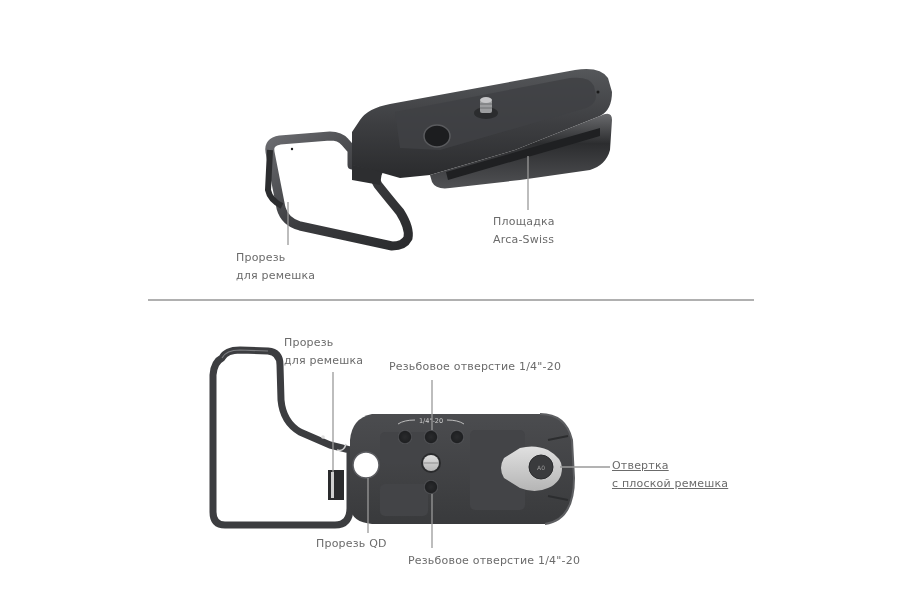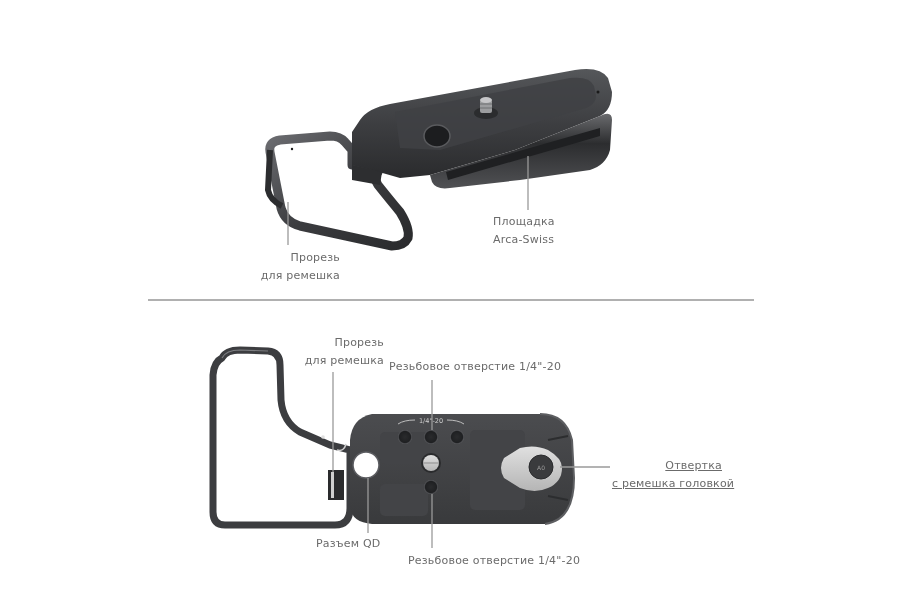"Прорезь" .label.center { text-align: right -> left }
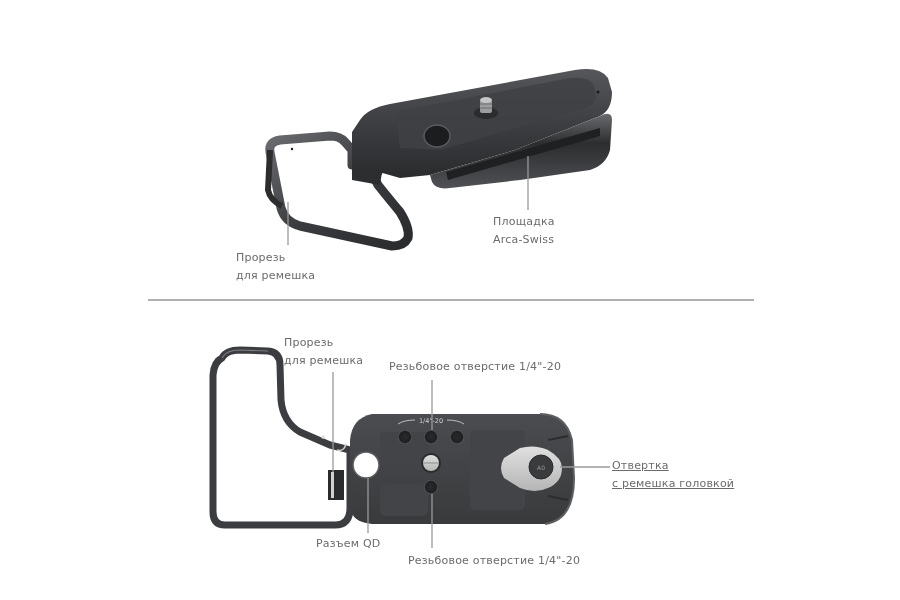"с ремешка головкой" span { text: ремешка головкой -> плоской ремешка }
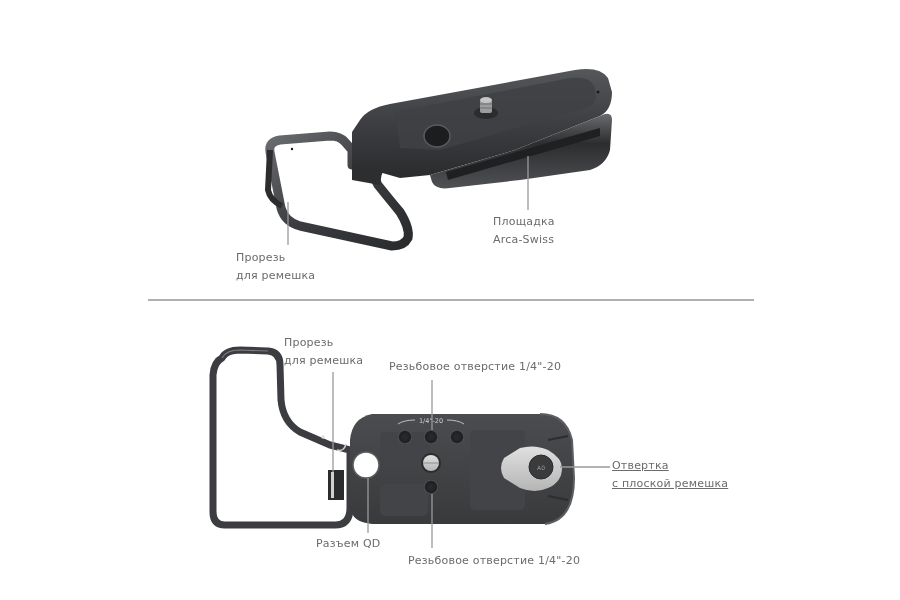"Разъем QD" span { text: Разъем -> Прорезь }
